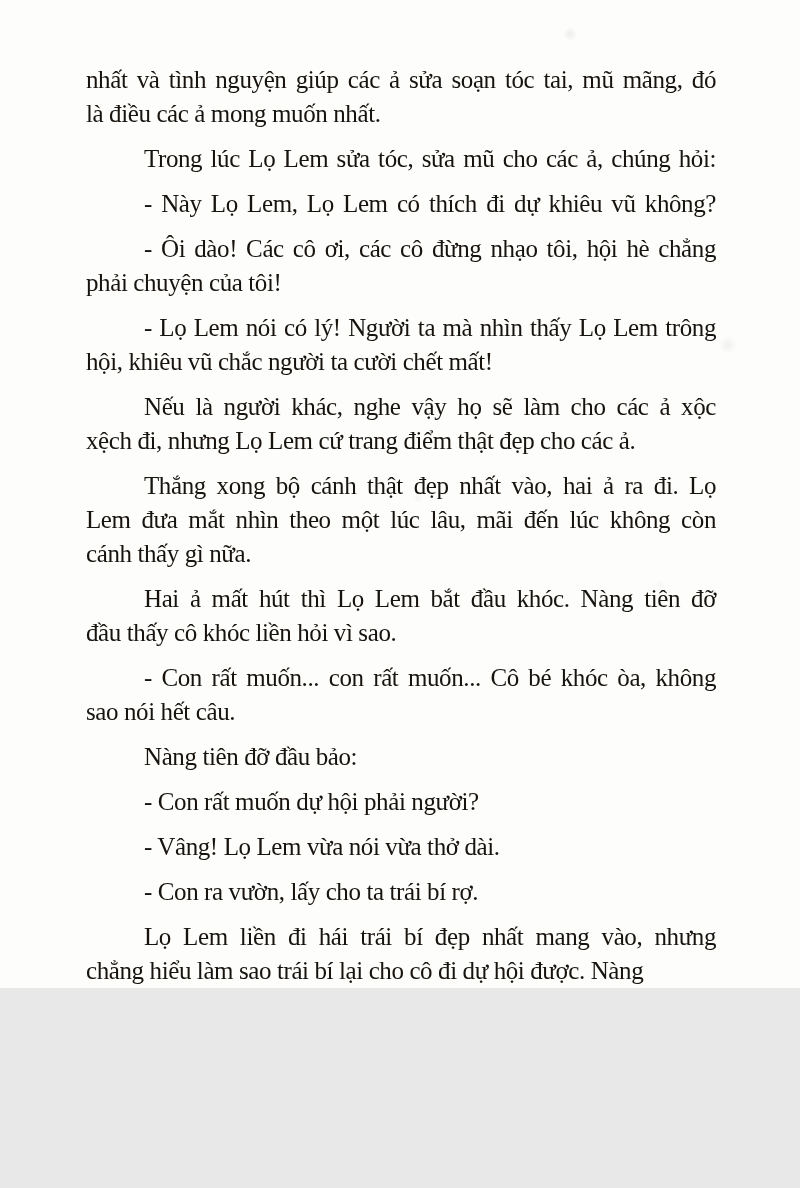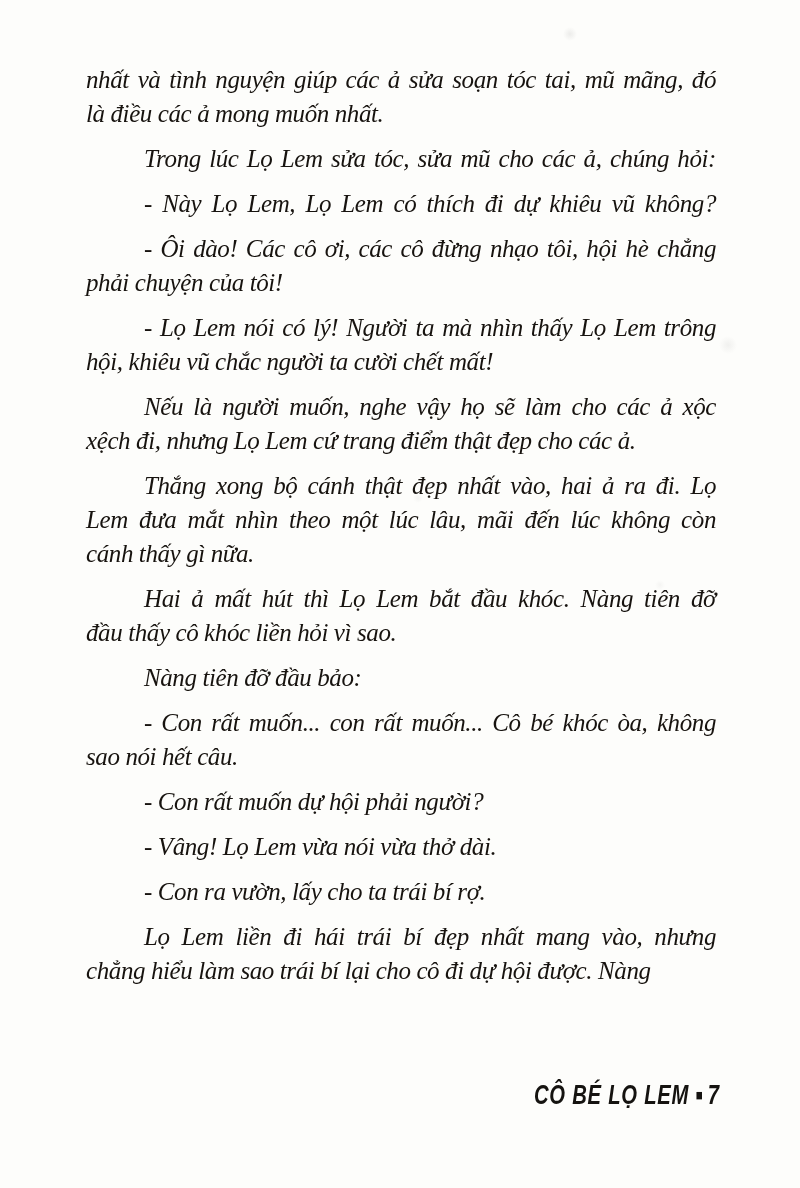"nhất và tình nguyện giúp" .page { font-style: italic -> none; height: 1188px -> 988px }
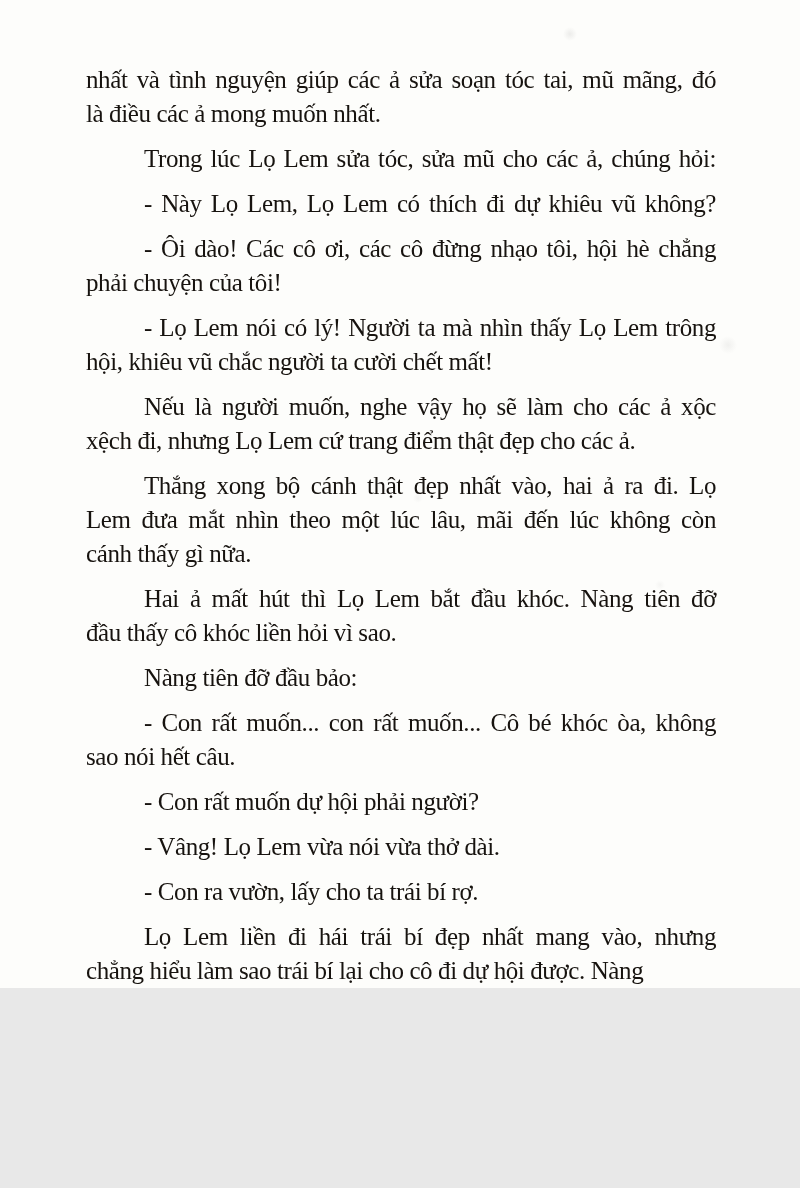"Nếu là người muốn, nghe" div.line { text: muốn -> khác }
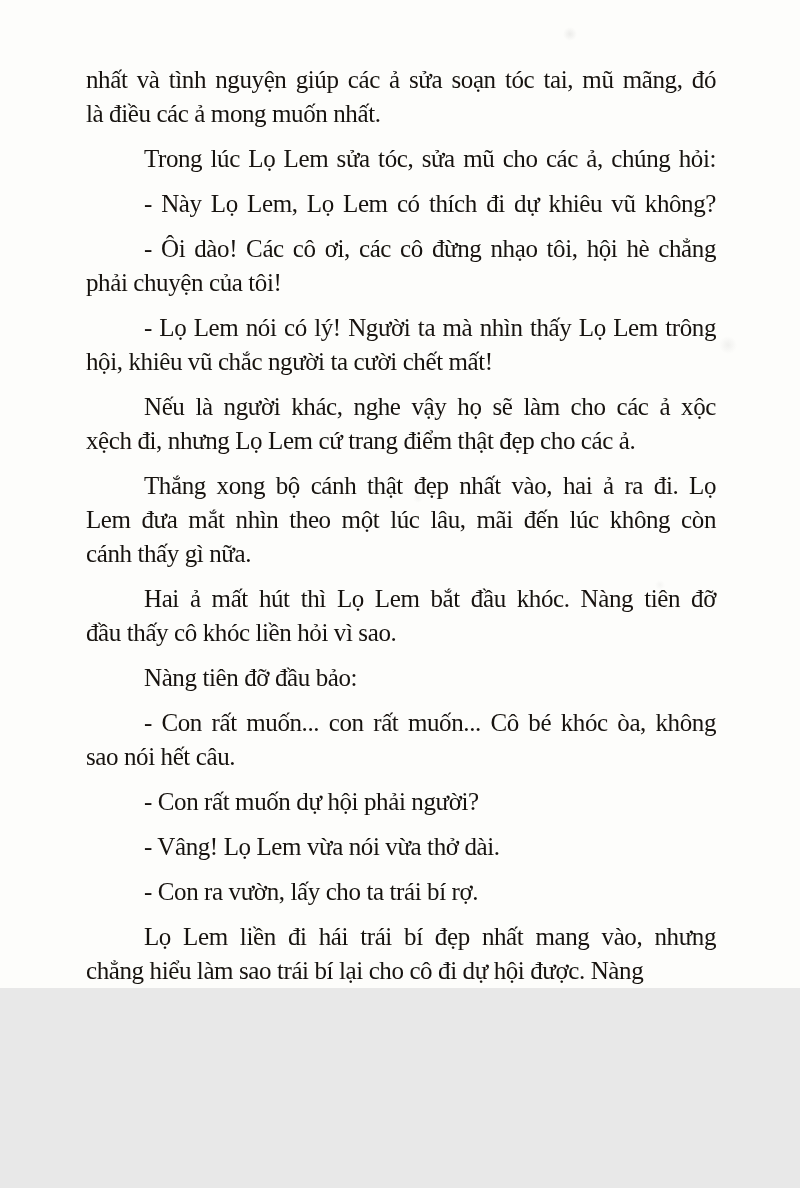"Nàng tiên đỡ đầu bảo:" div.para { order: before "- Con rất muốn... con" -> after "- Con rất muốn... con" }
